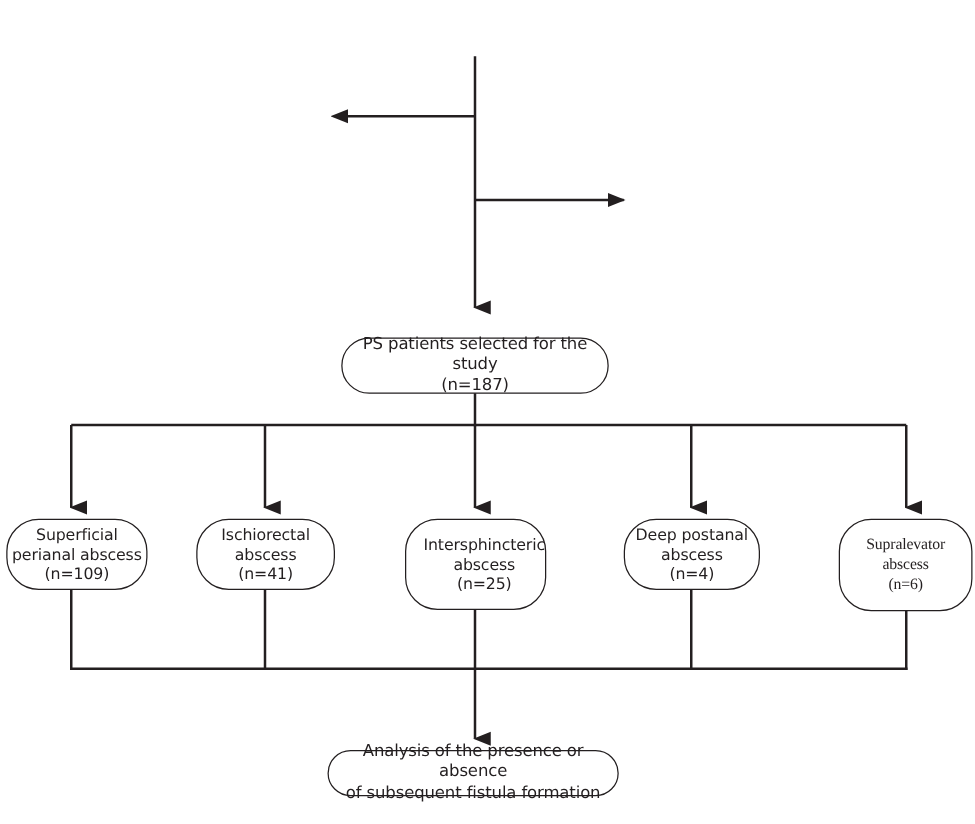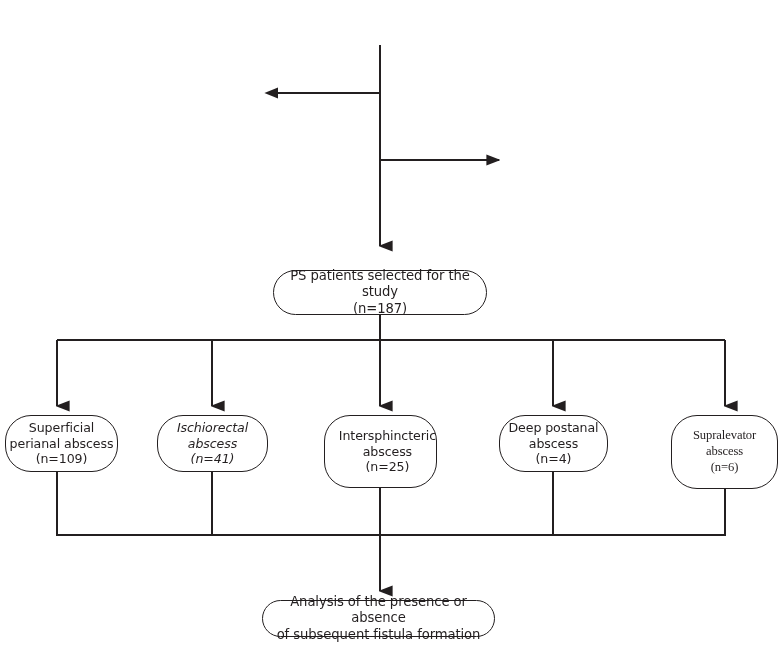"Ischiorectal" div.node { font-style: italic -> none }
